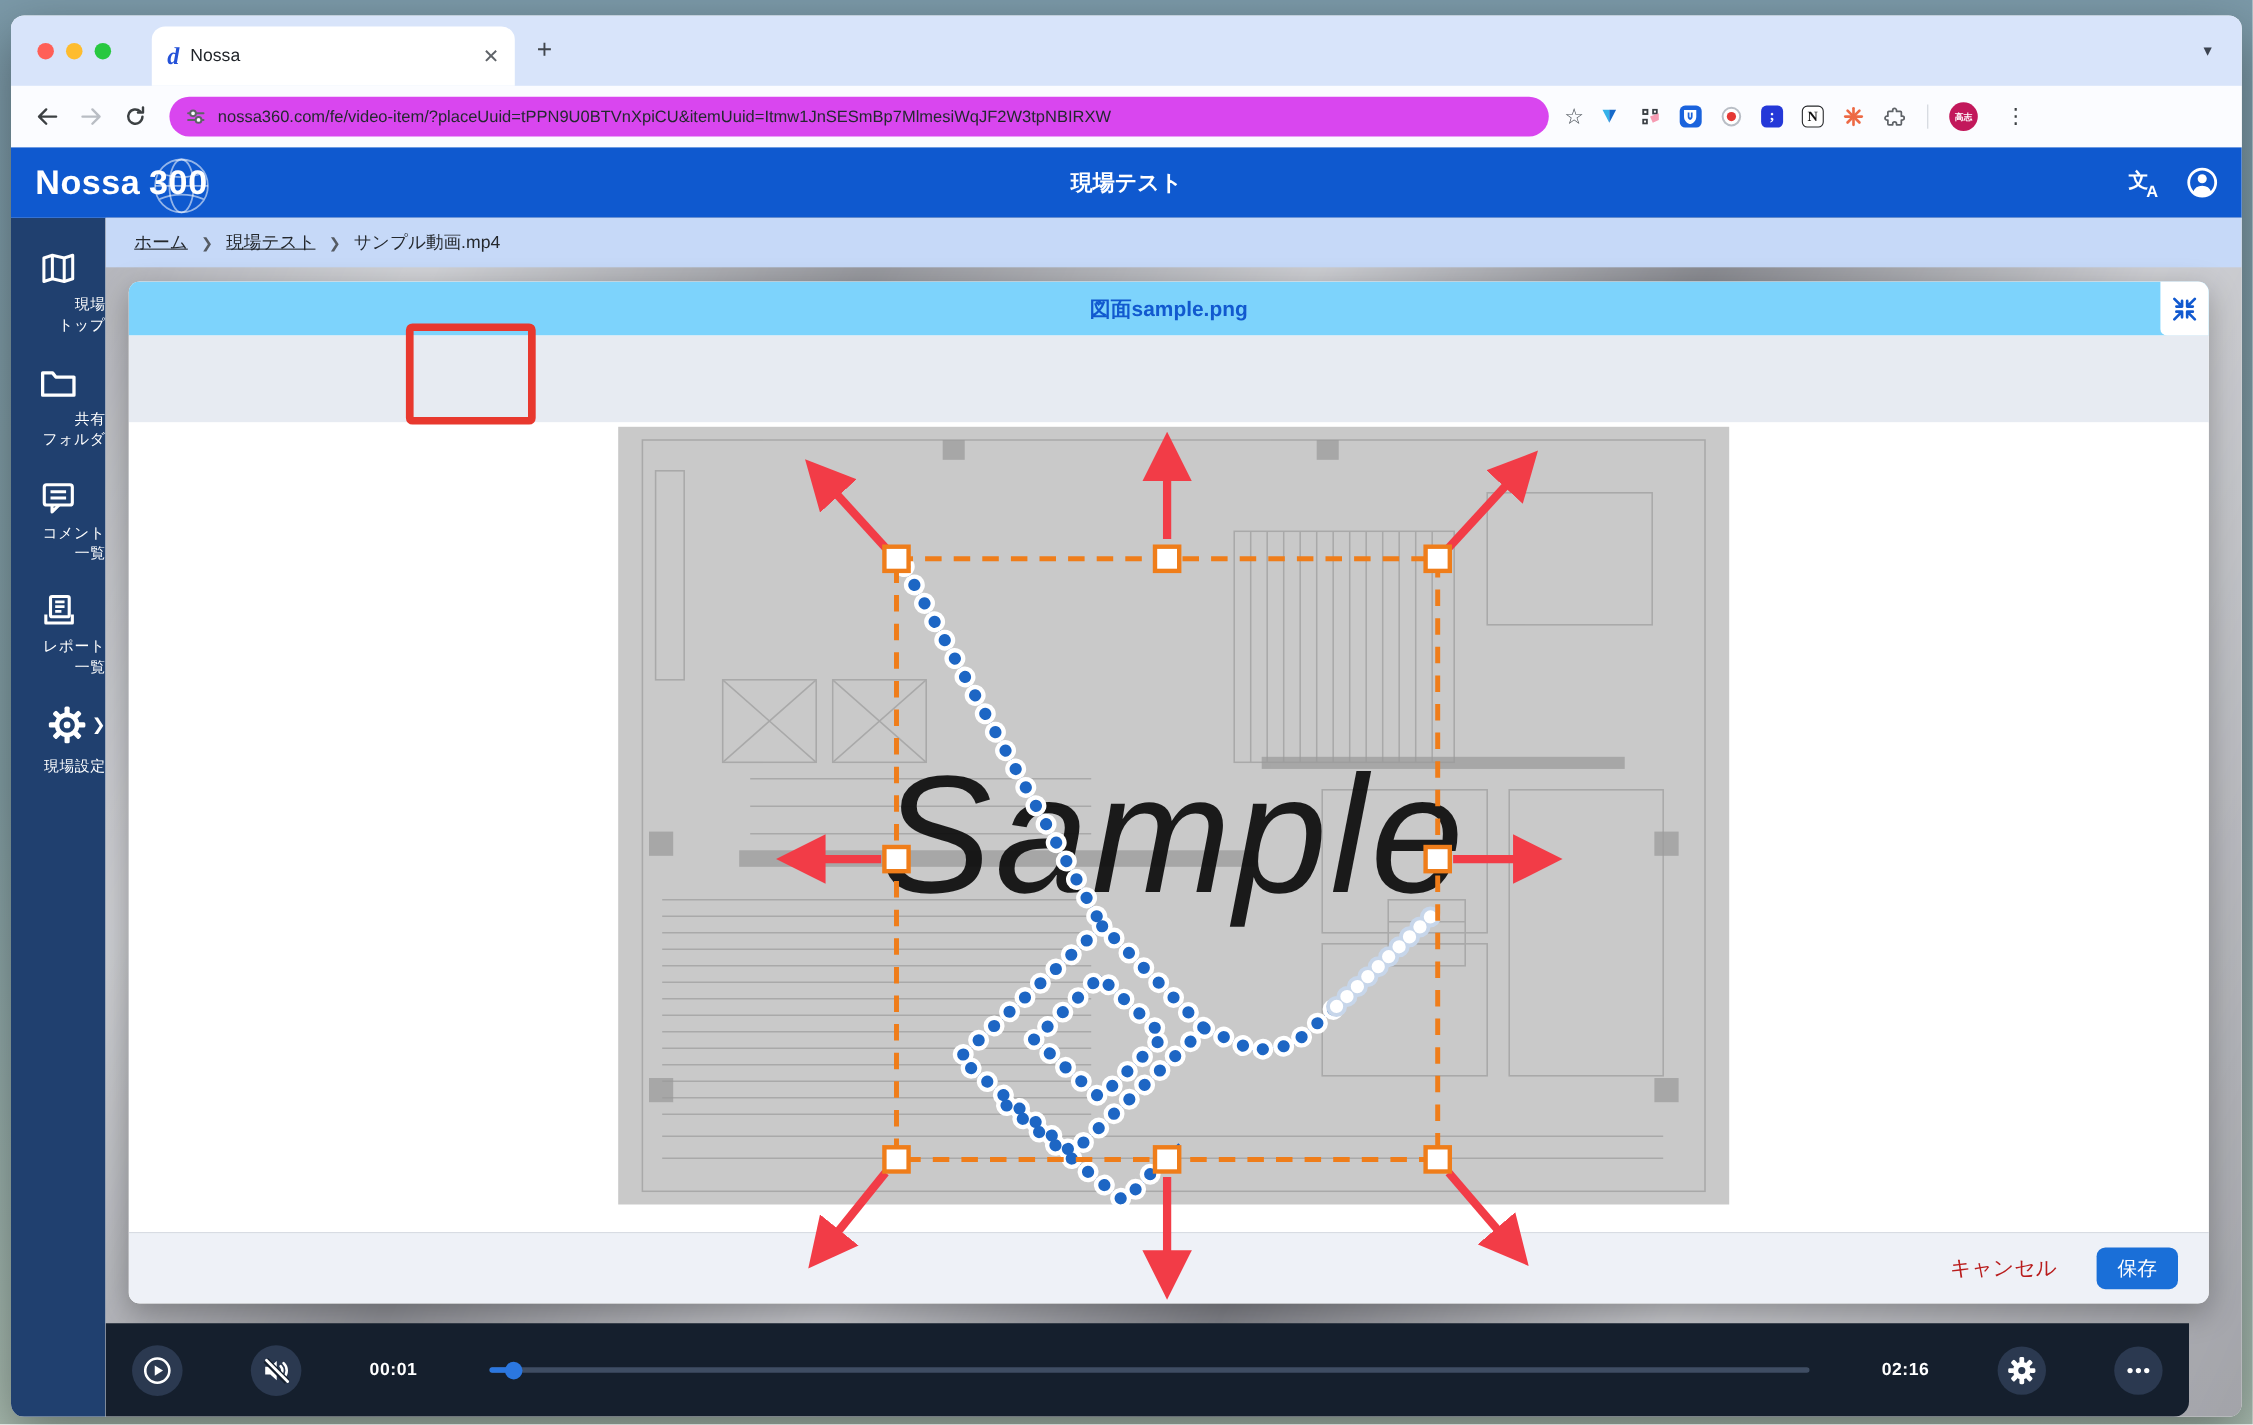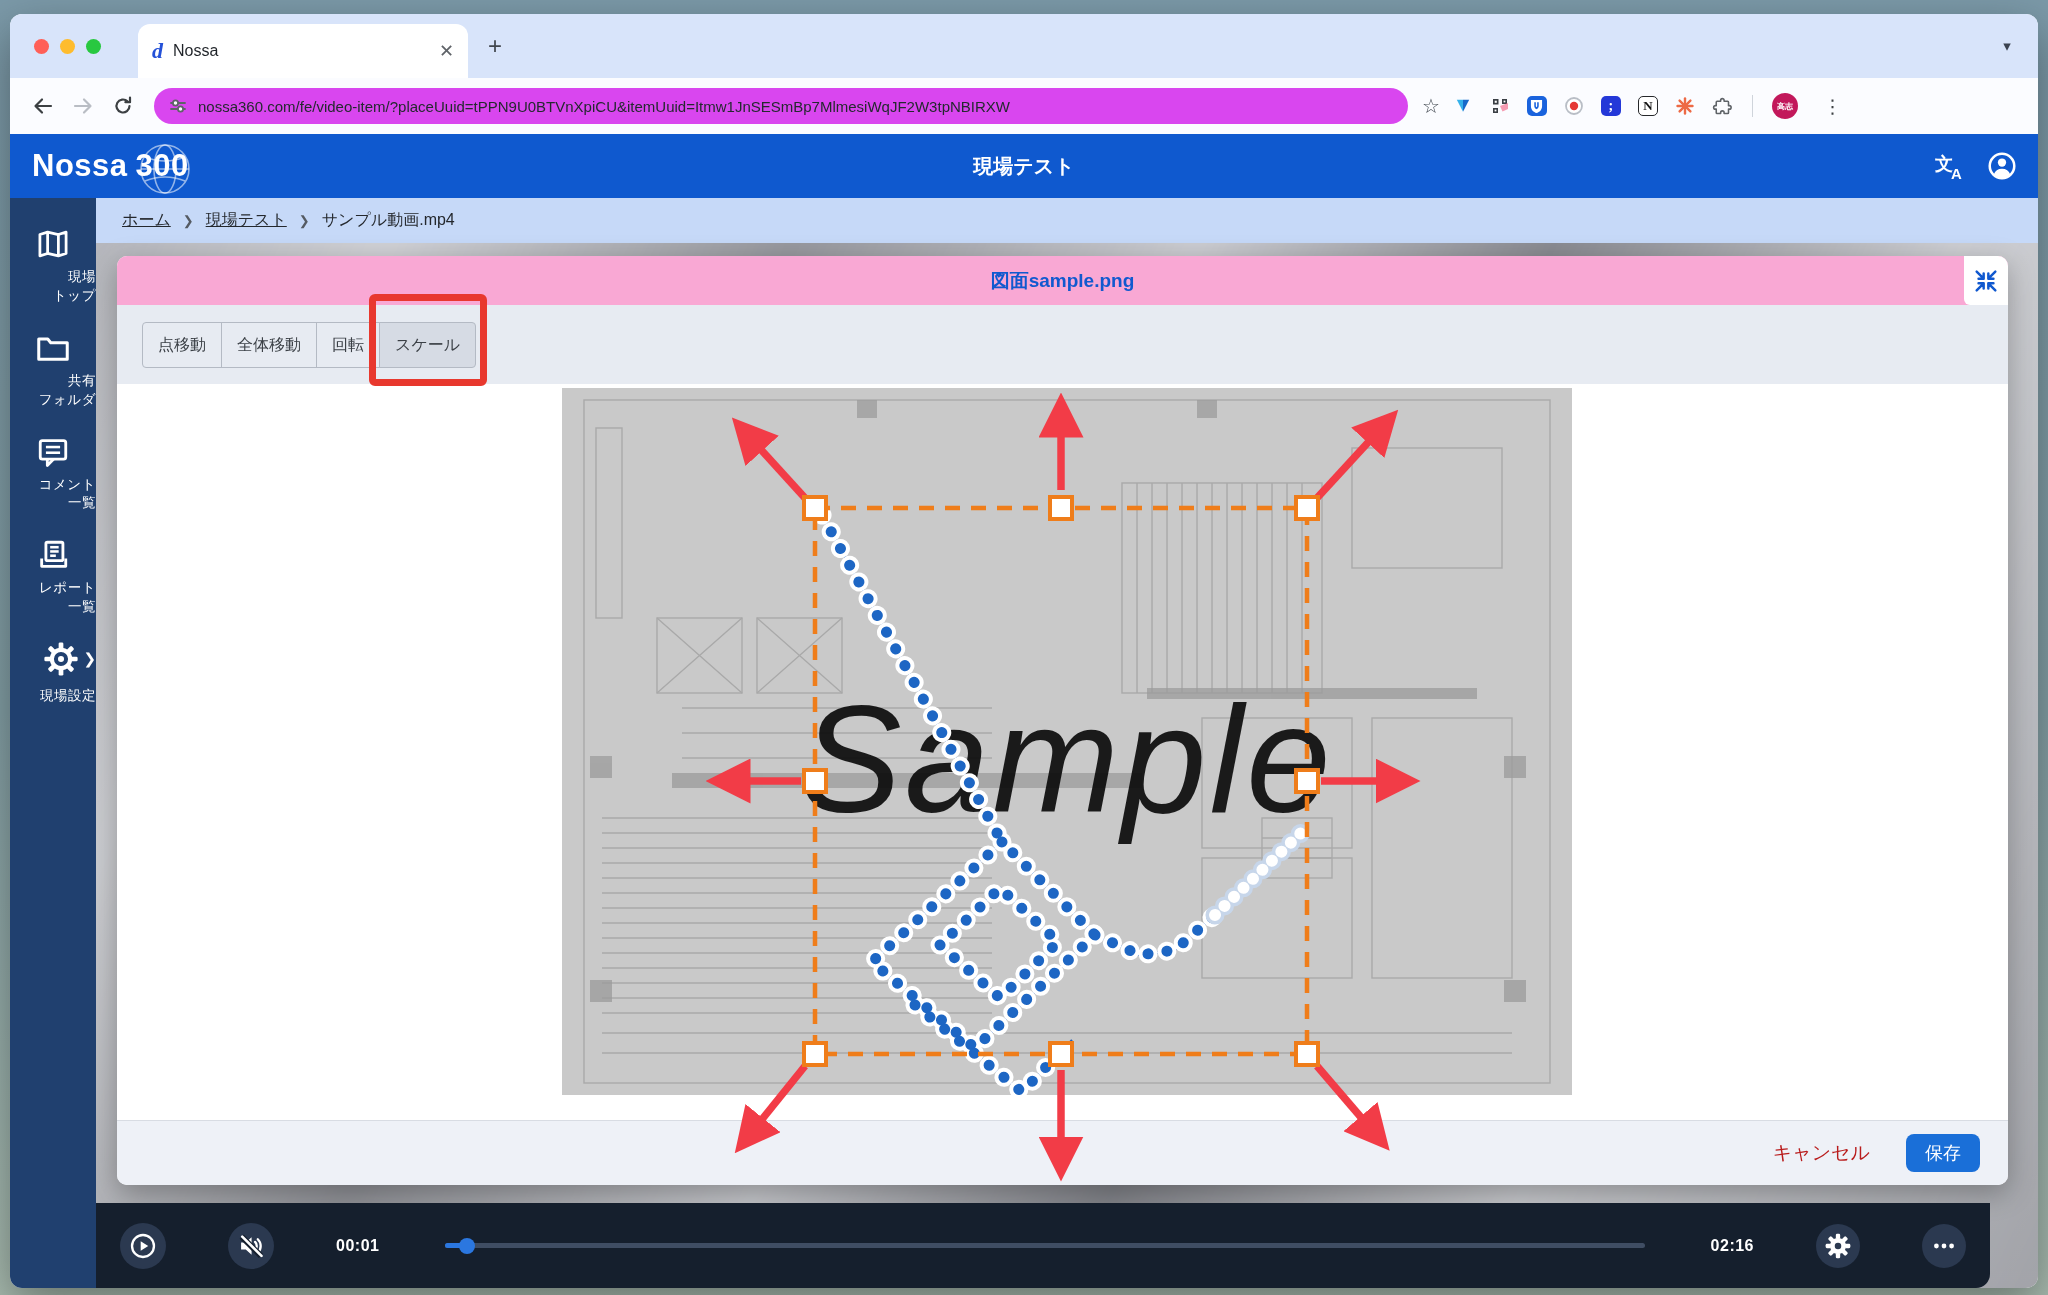"図面sample.png" .card-header { background: #f9a8d4 -> #7dd3fc }
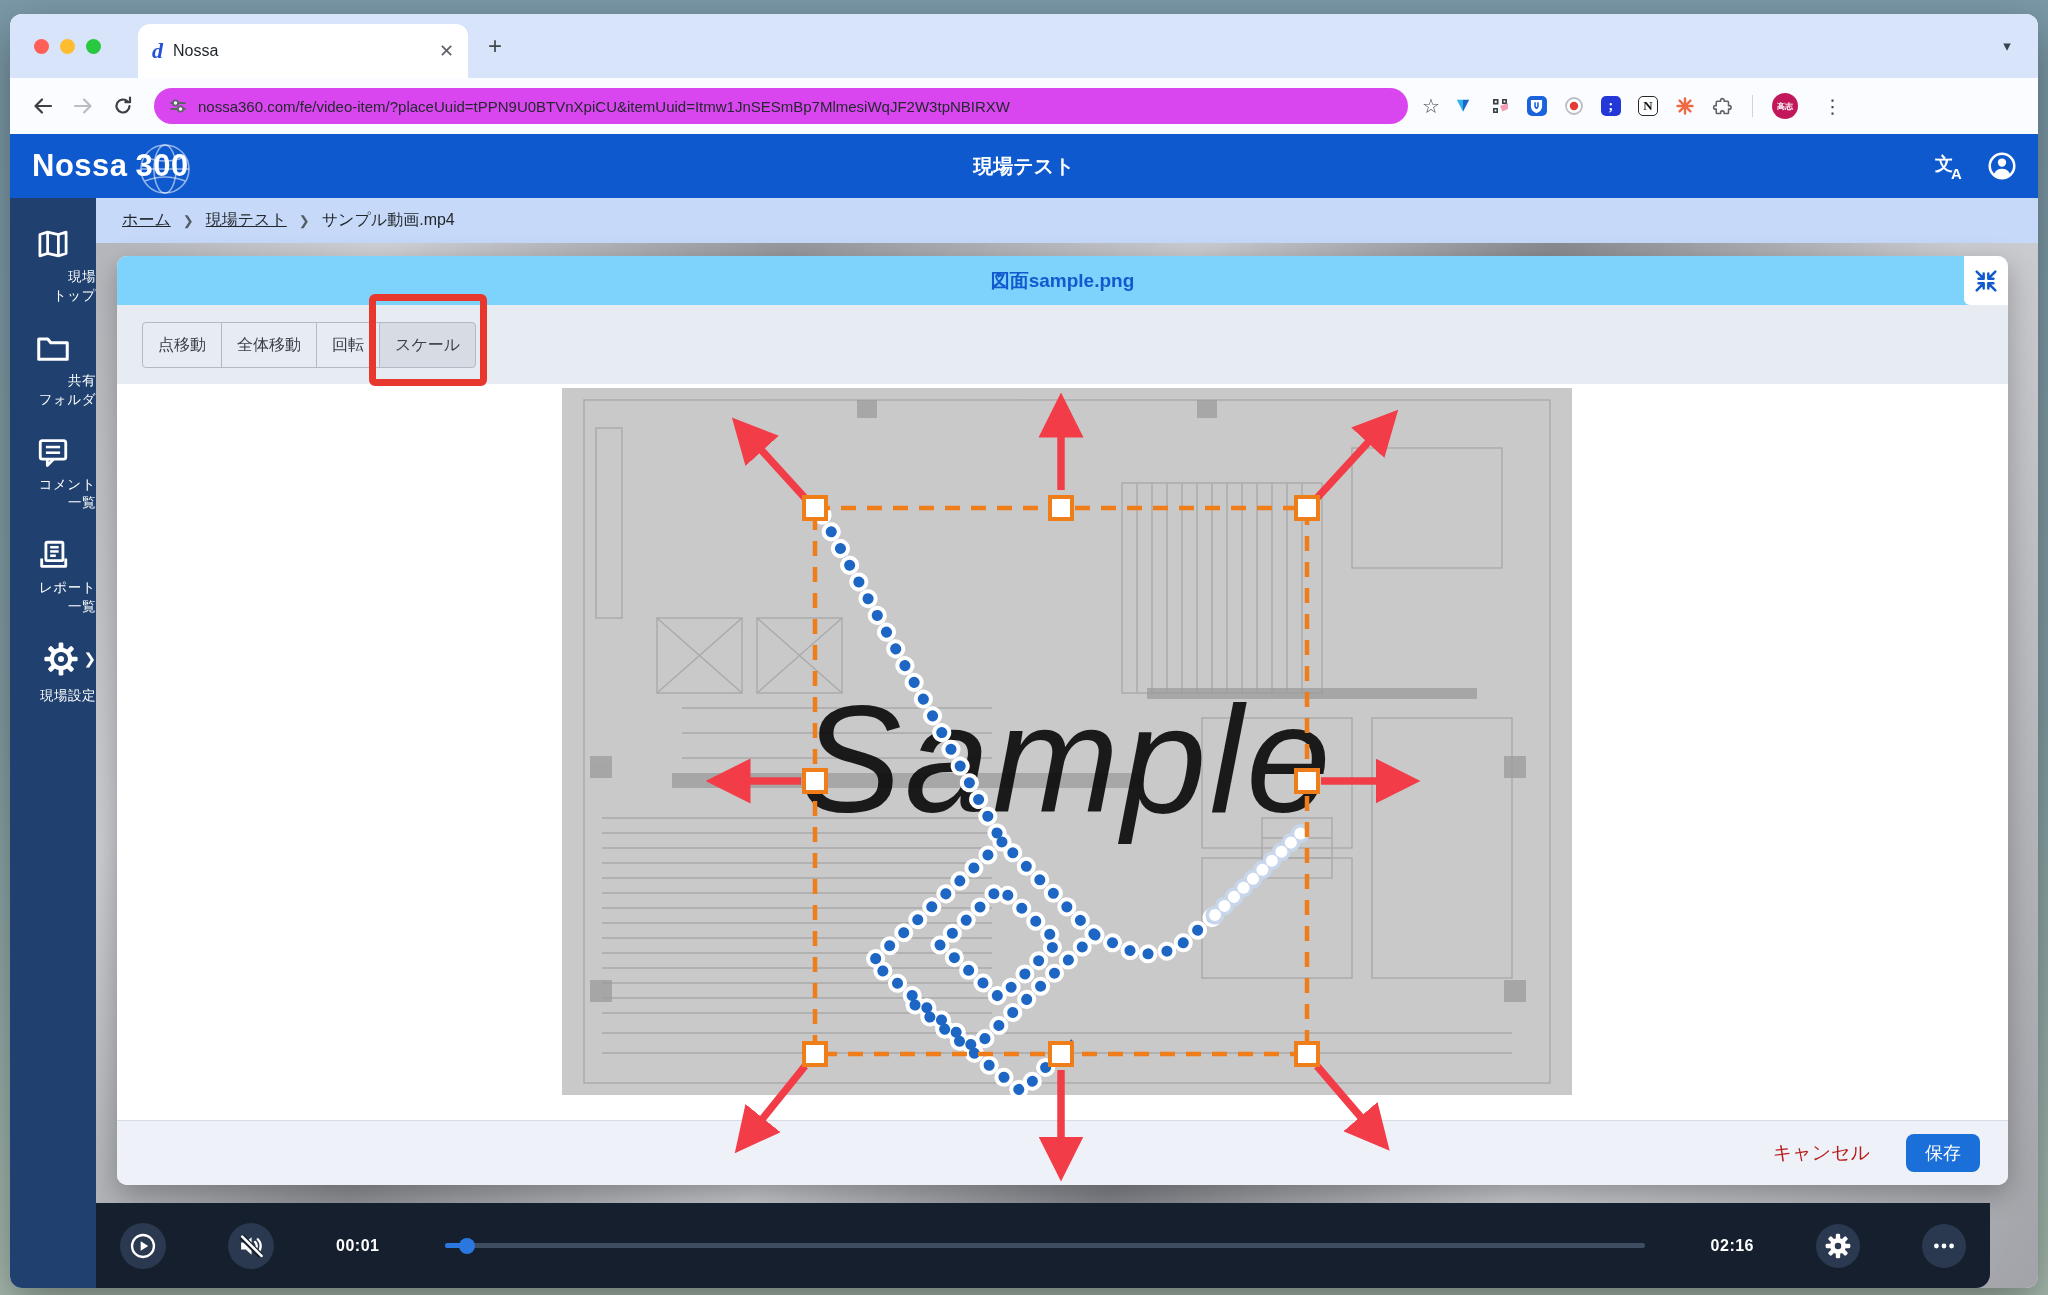"点移動" div.btngroup { html: <div> <div>点移動</div> <div>全体移動</div> <div>回転</div> <div>スケール</div> </div> -> none }
